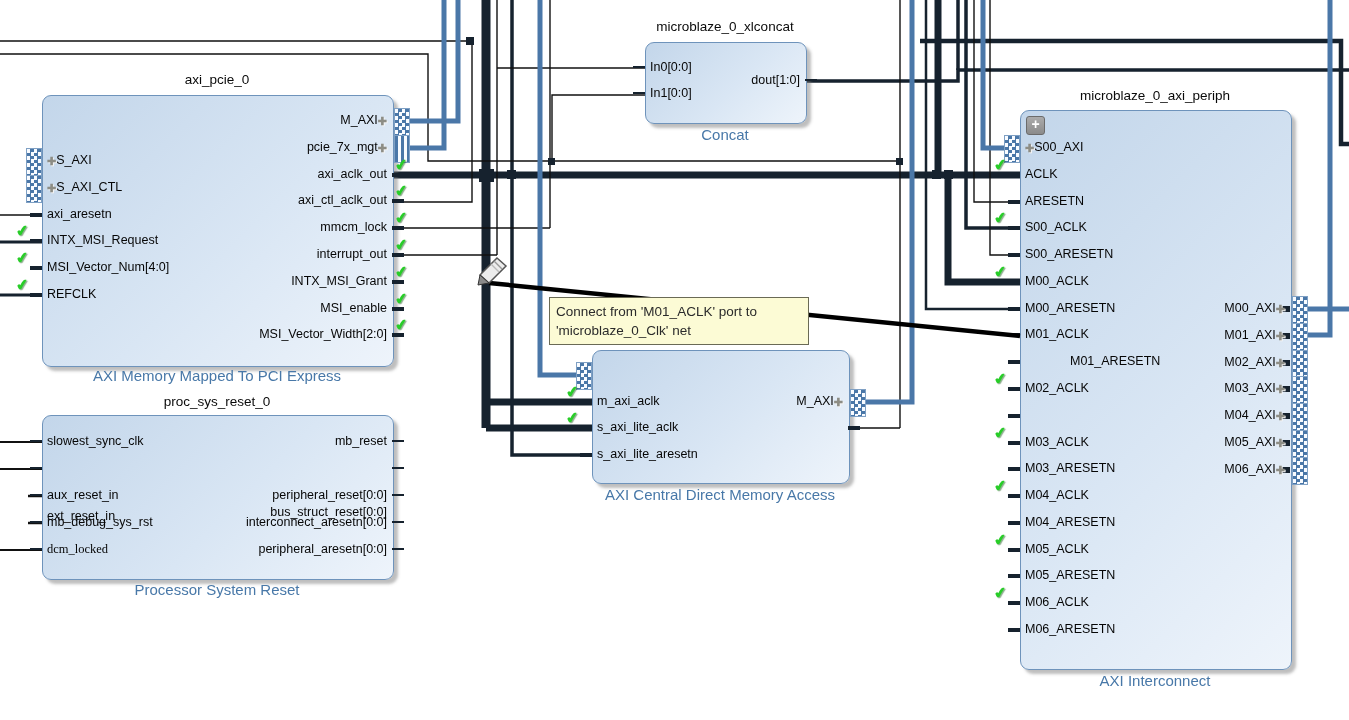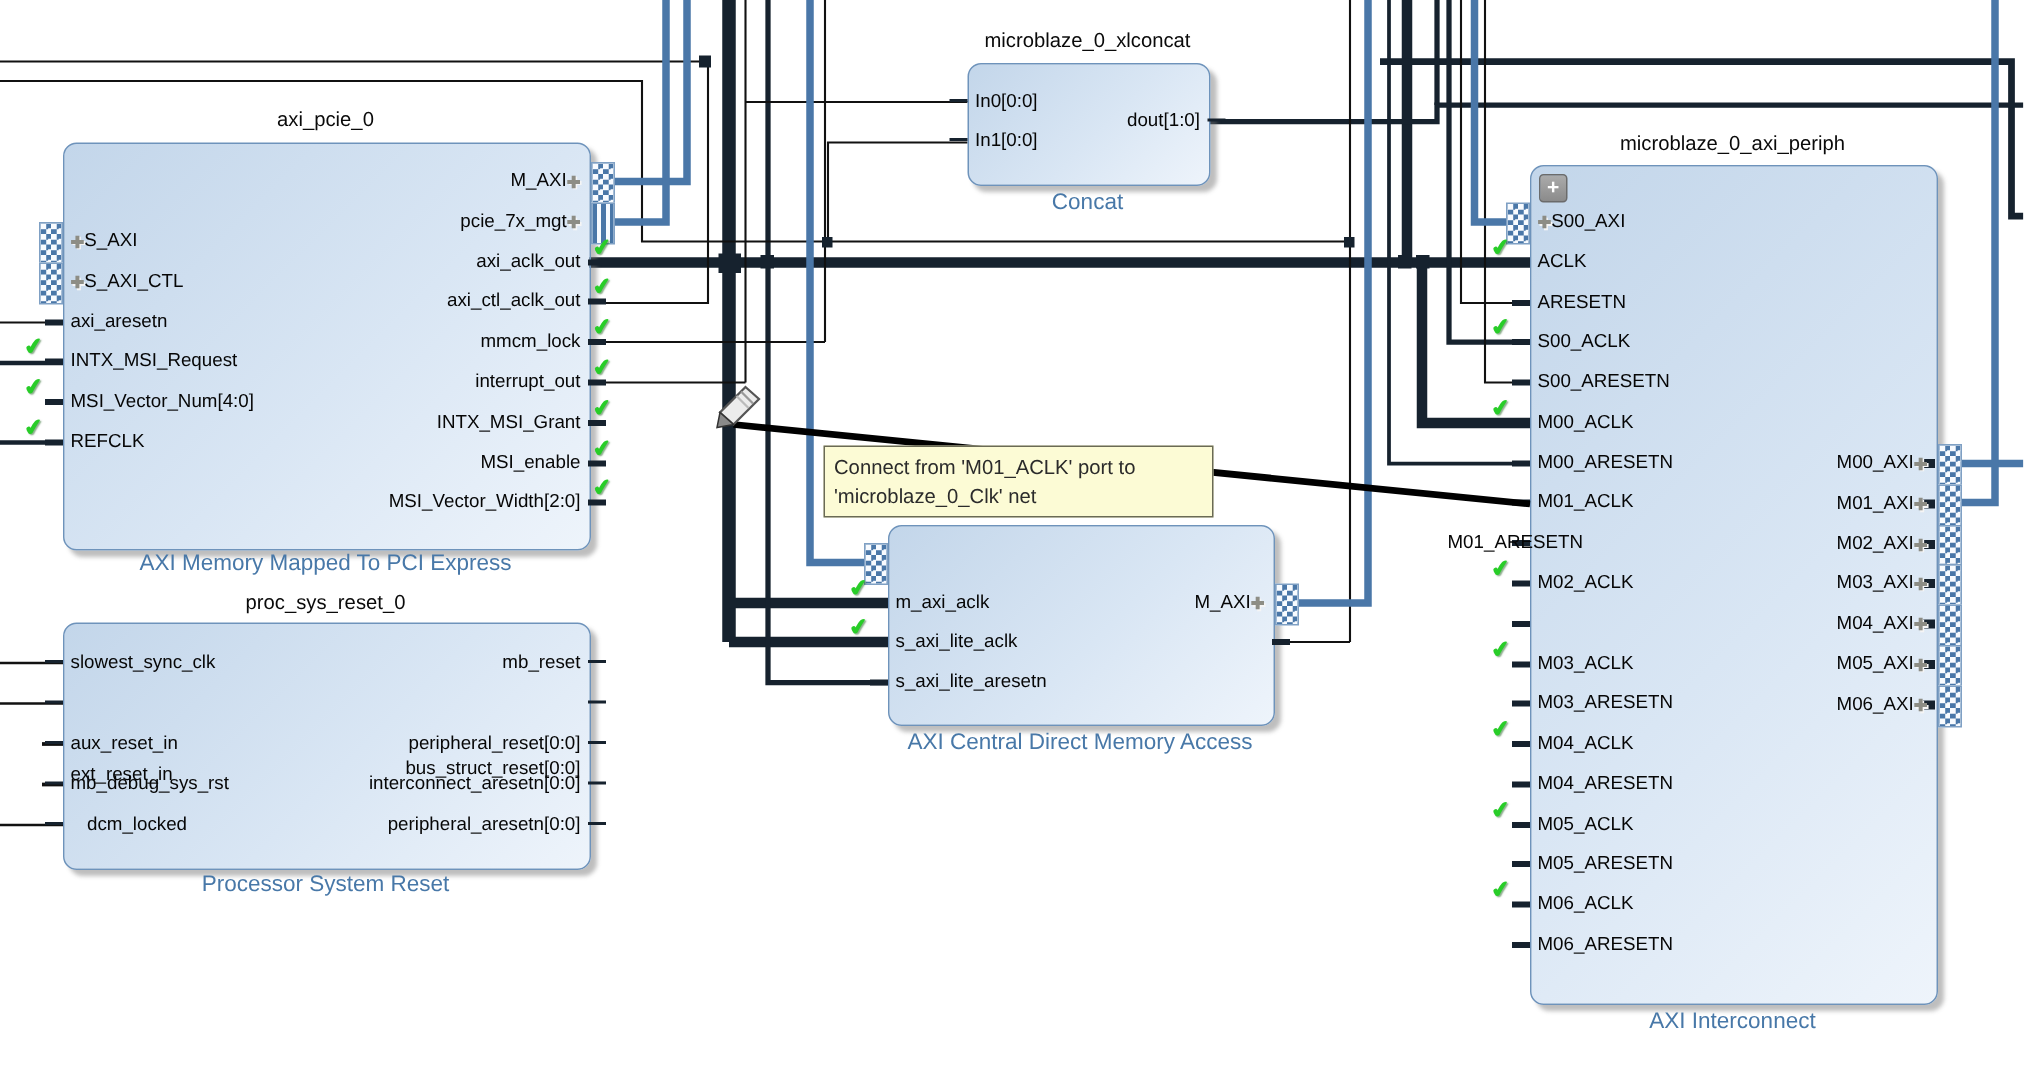"M01_ARESETN" div.port { left: 965px -> 1070px }
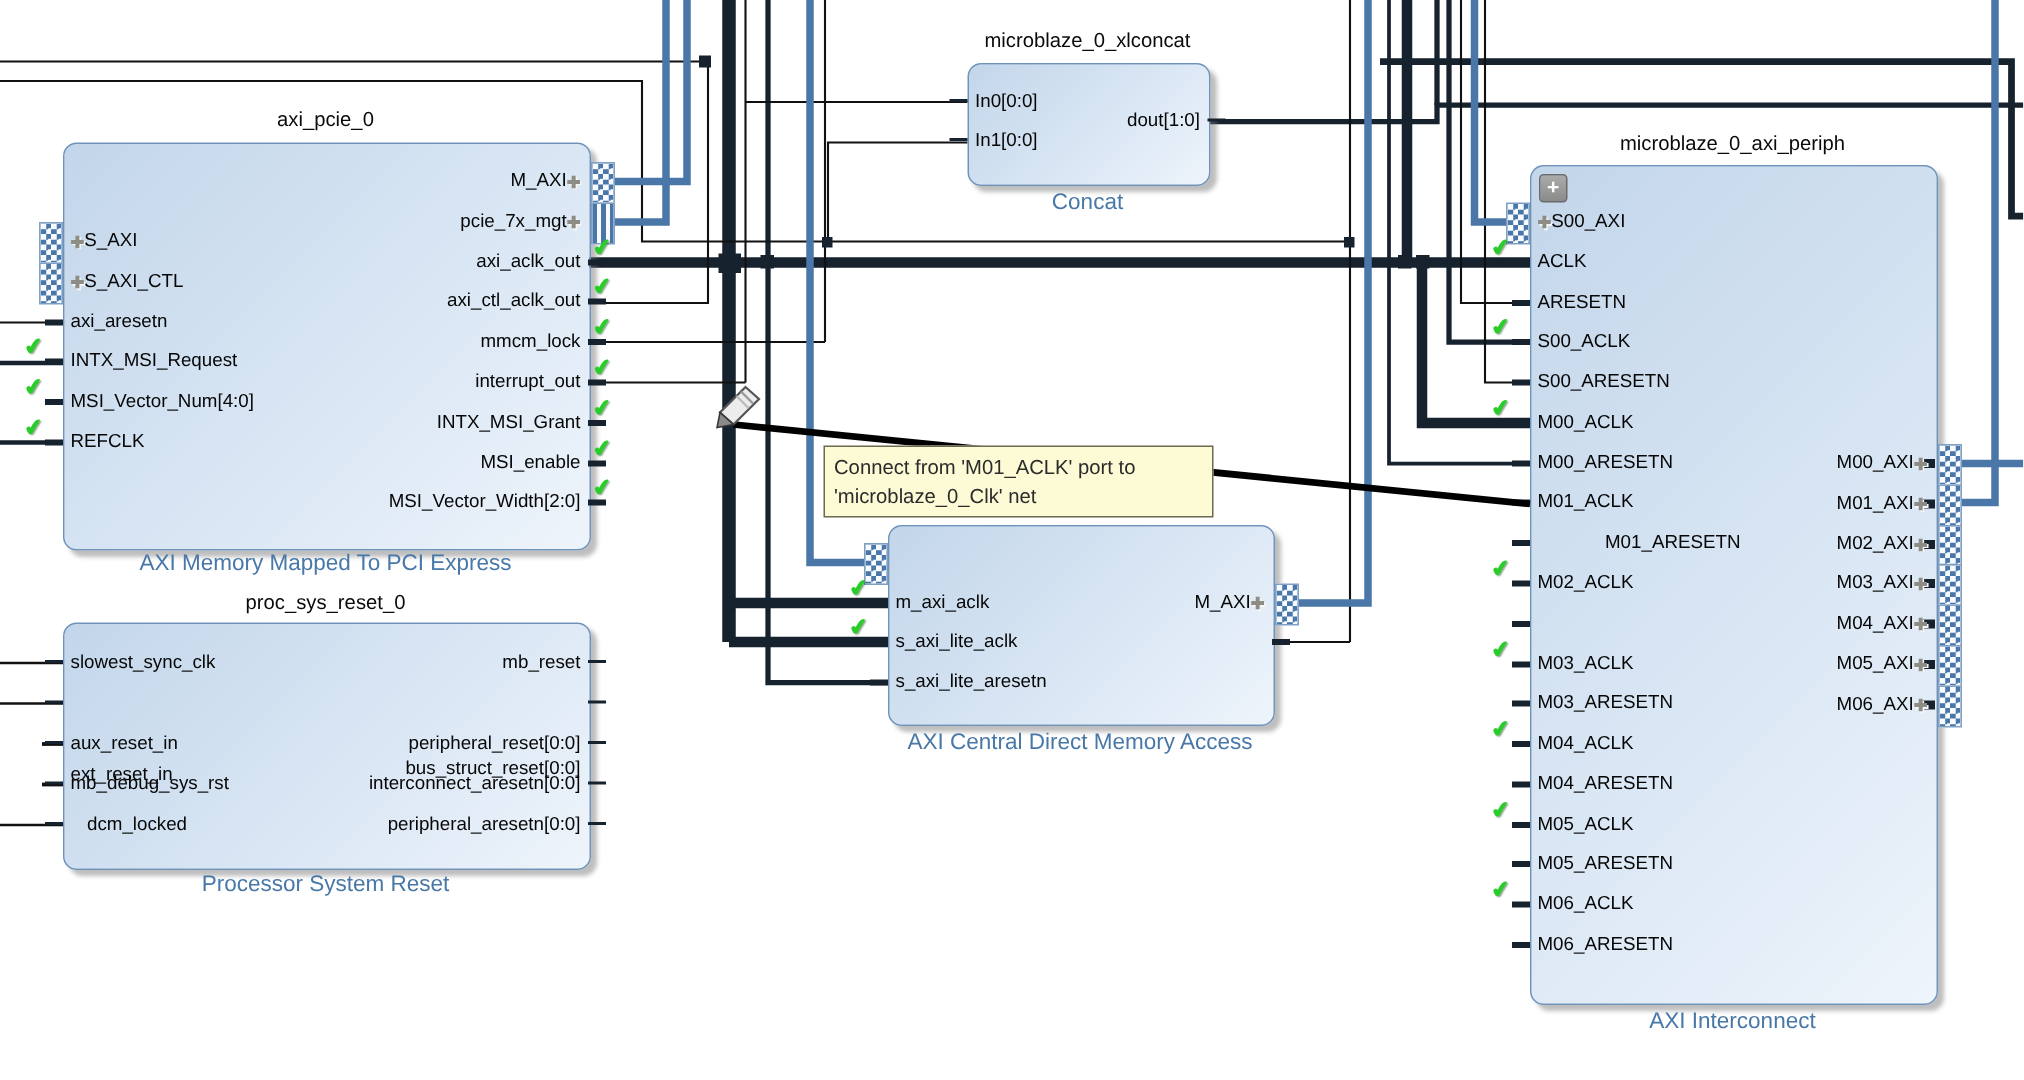"dcm_locked" div.port { font-family: none -> Liberation Serif, serif; left: 58px -> 47px }
